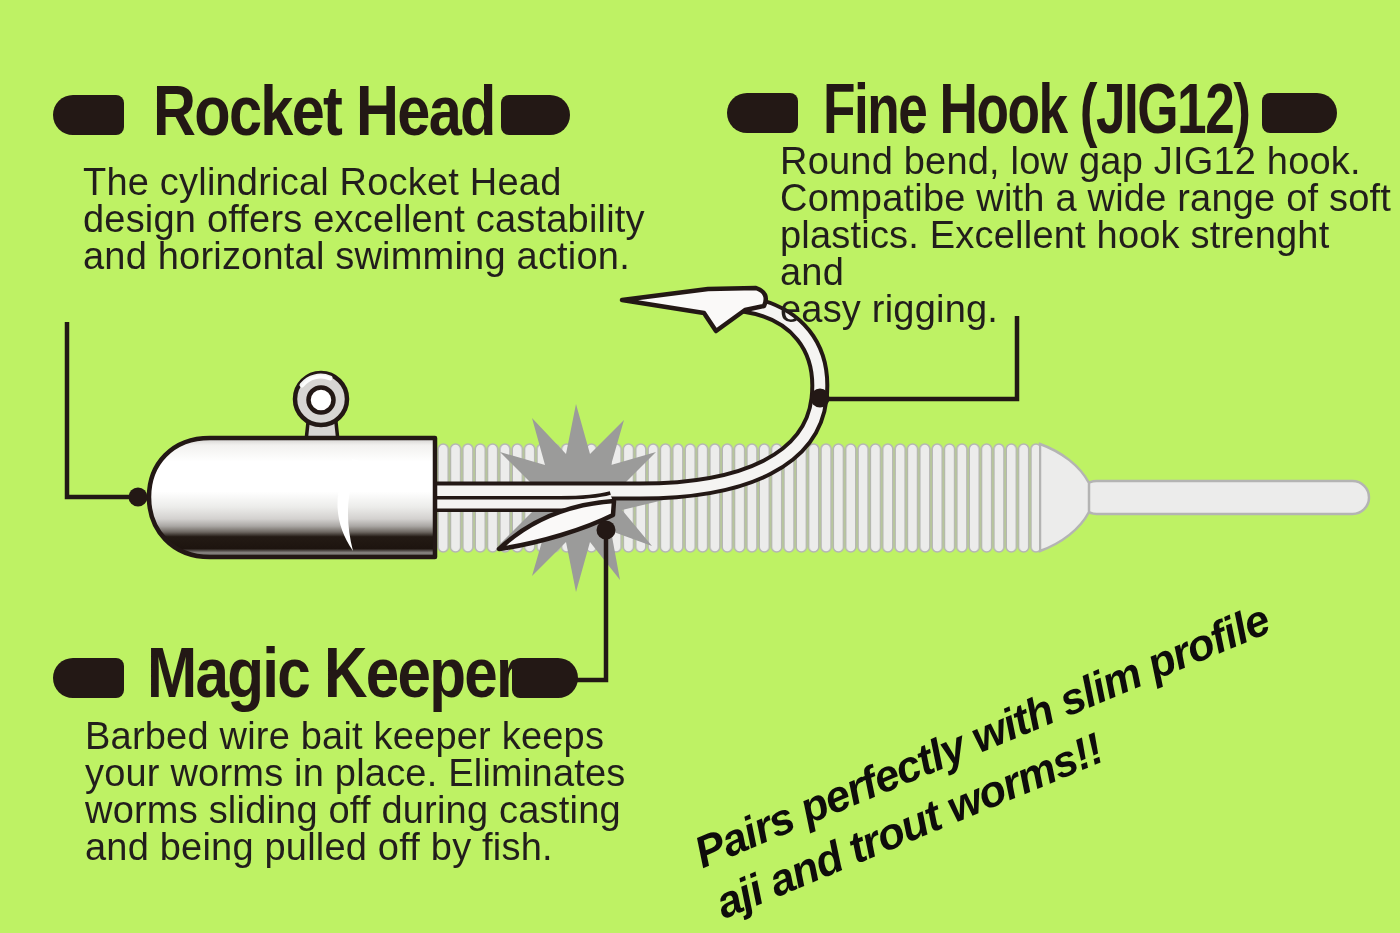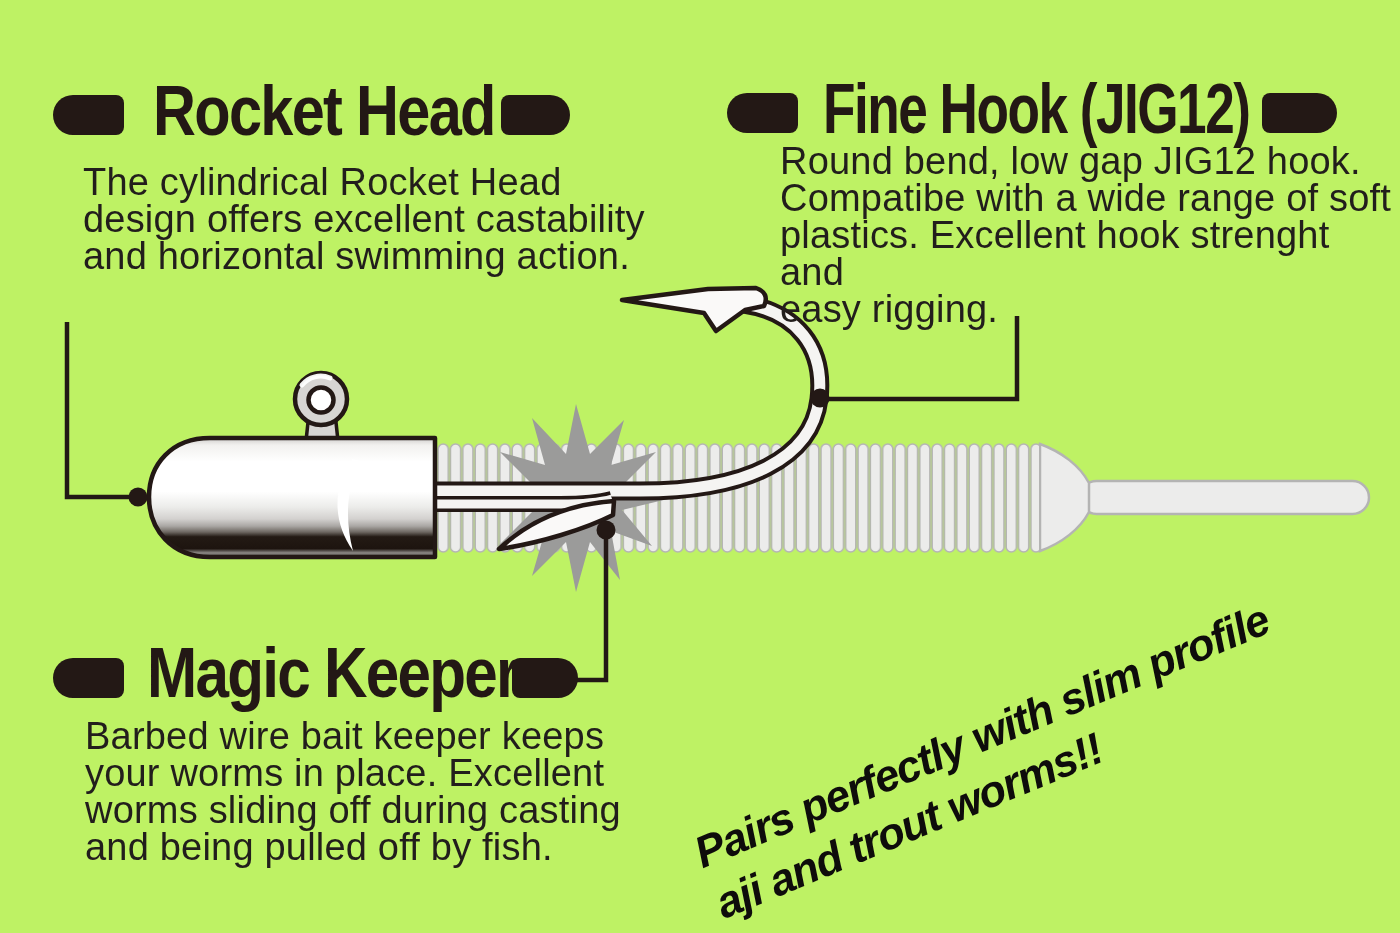"Barbed wire bait keeper keeps" p.desc { text: Excellent -> Eliminates }
